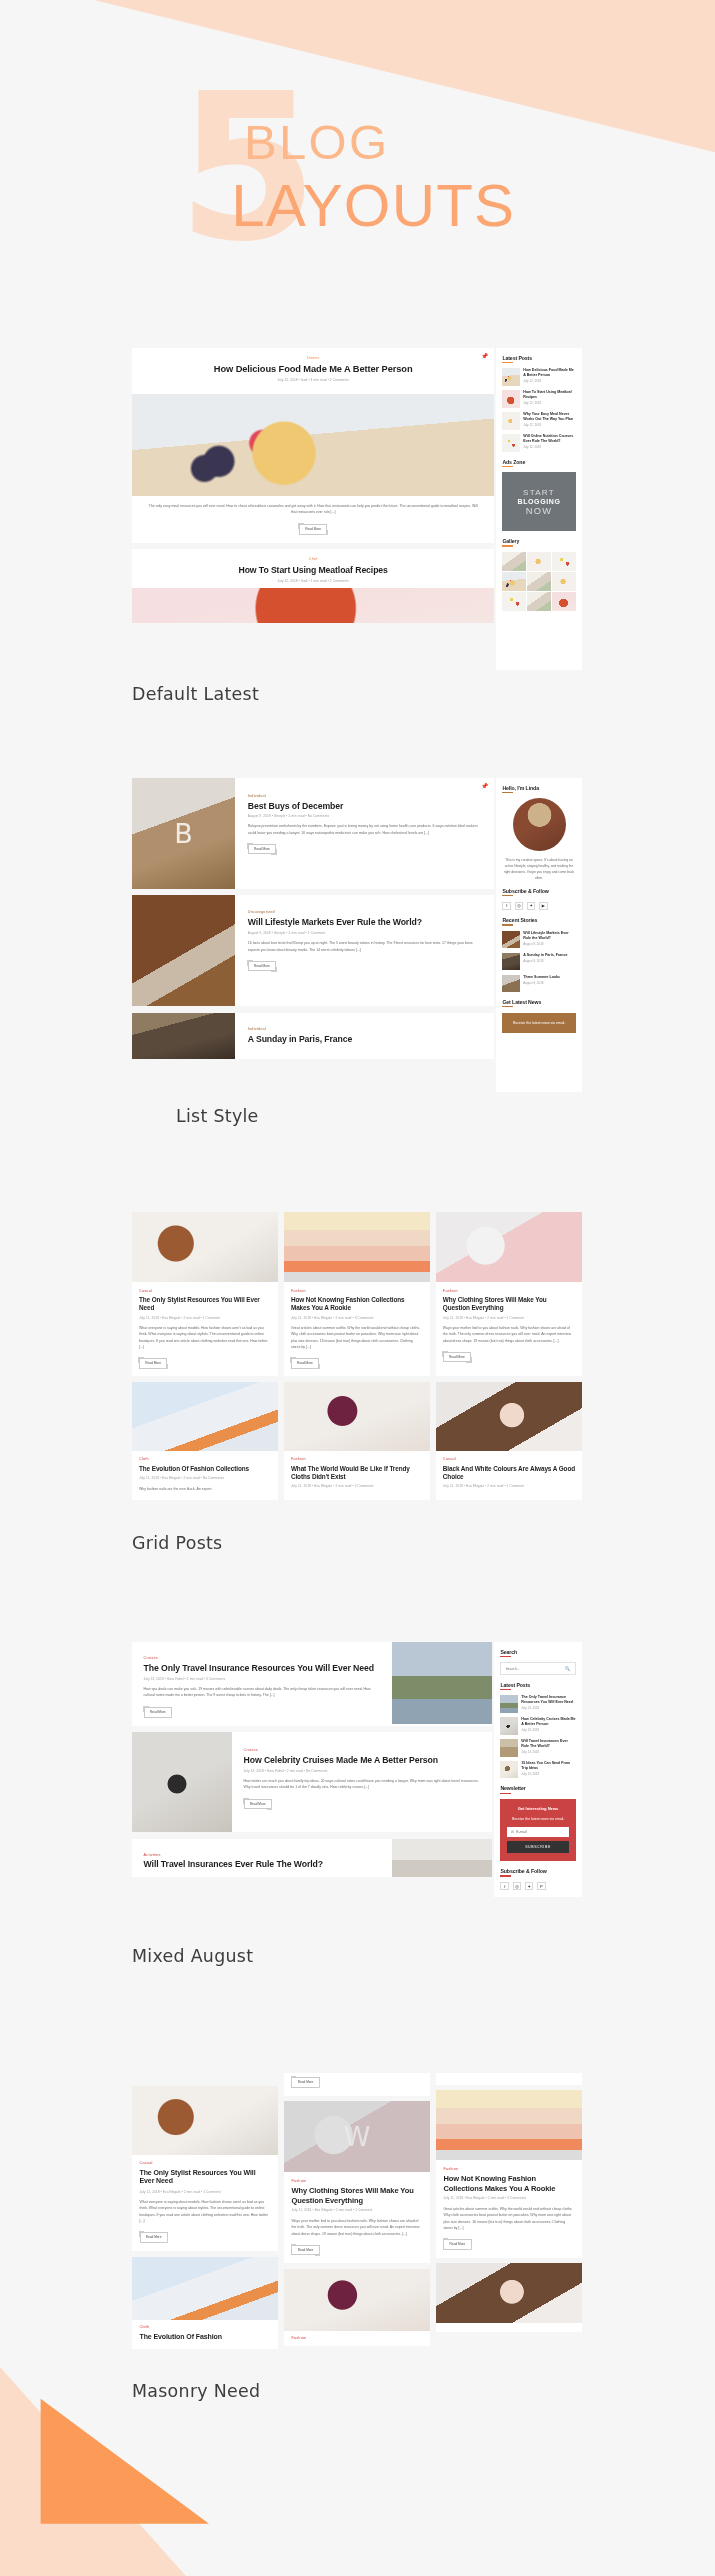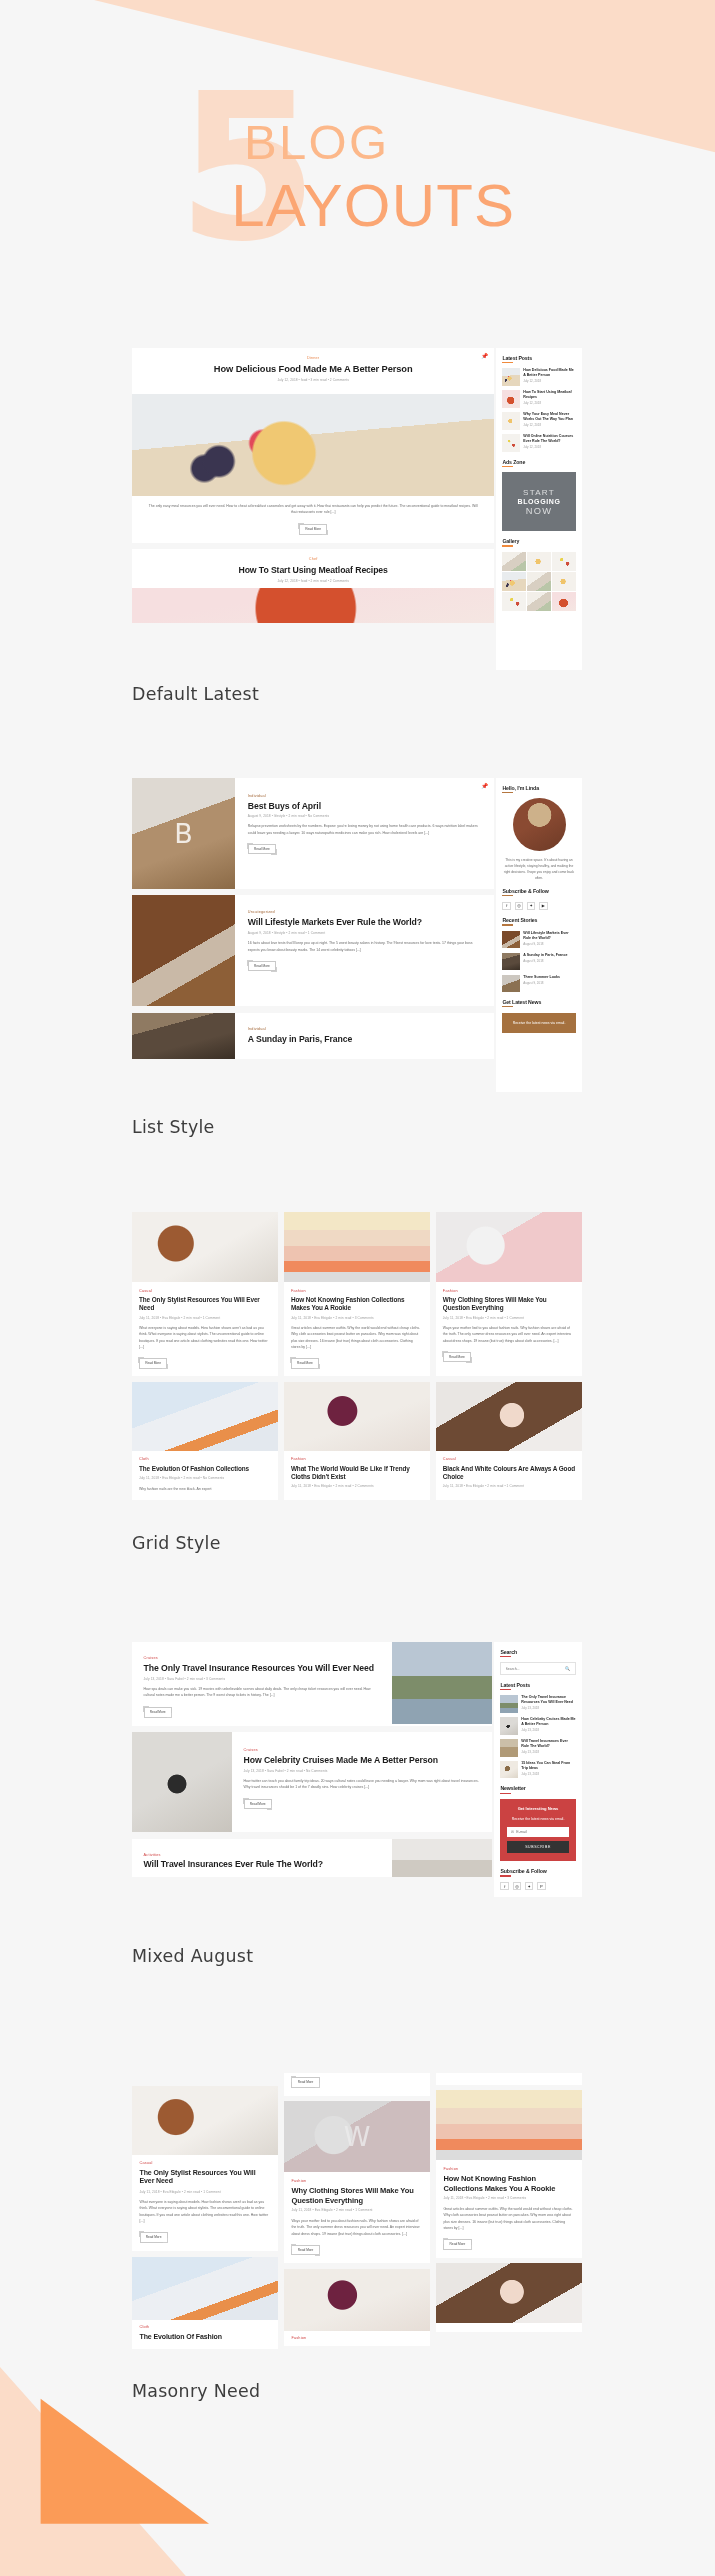"Best Buys of April" div.ttl { text: April -> December }
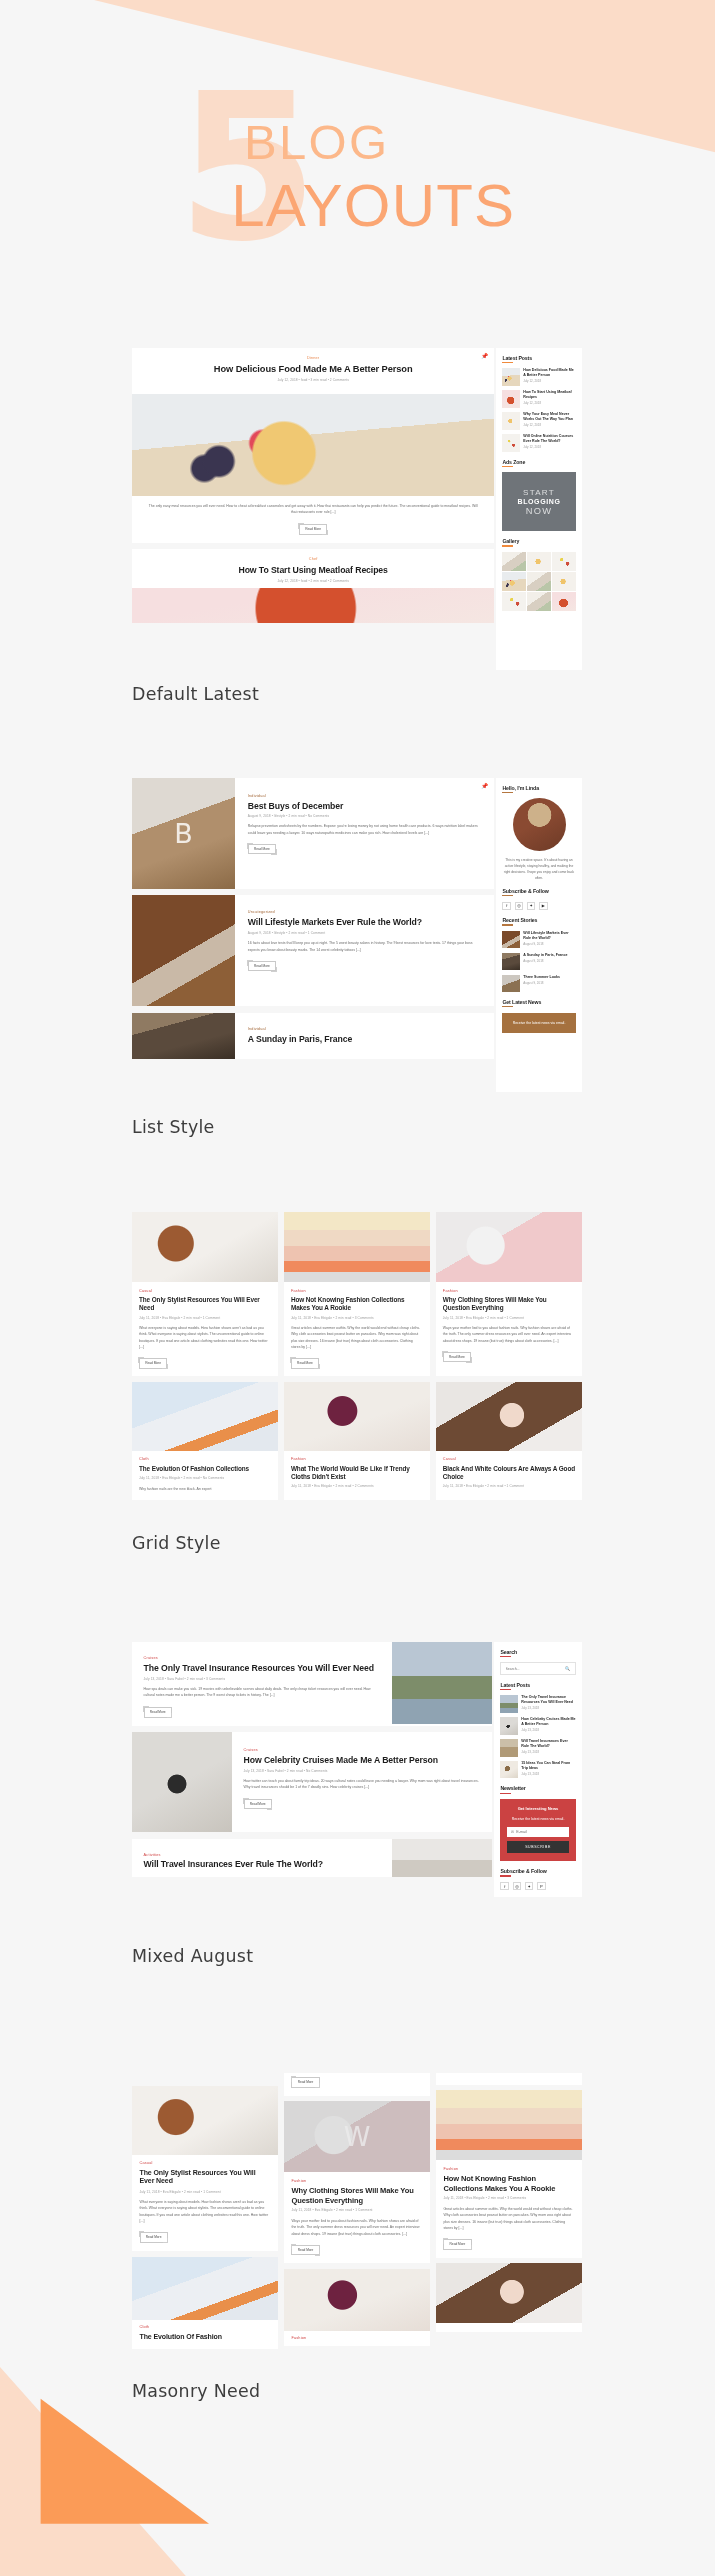"List Style" div.section-label { margin-left: none -> 44px; top: 339px -> 328px }
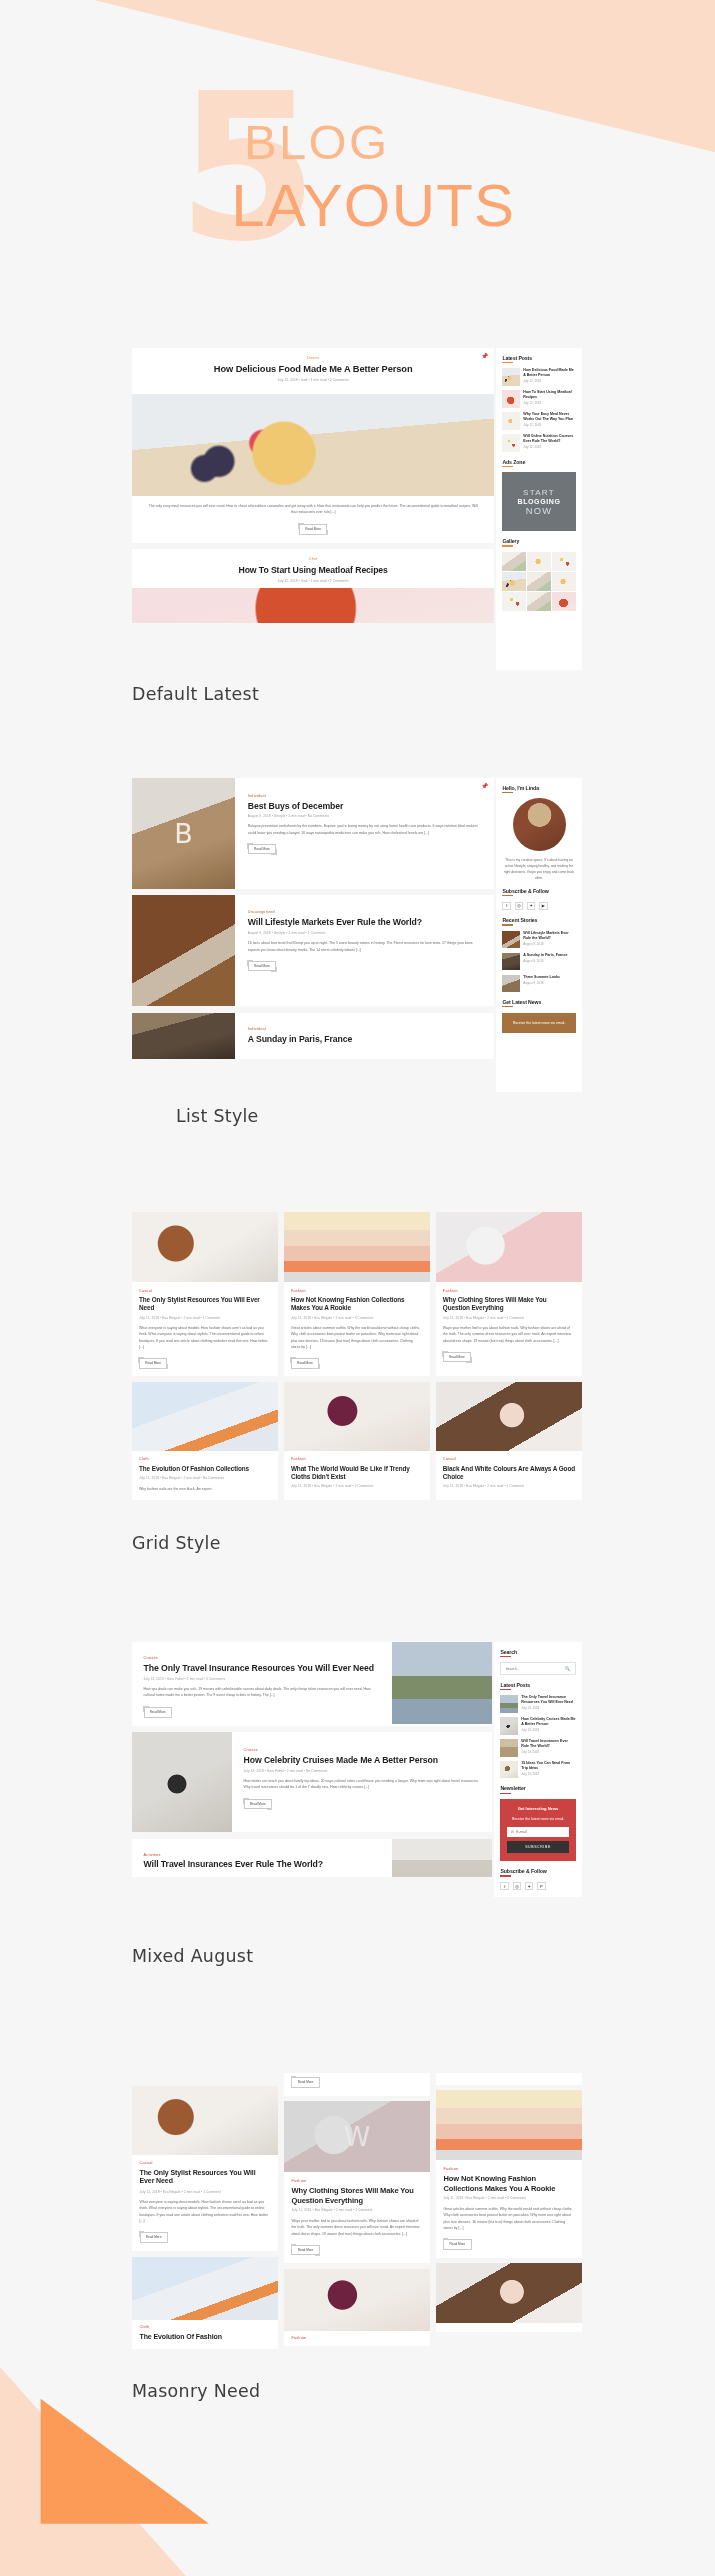"Grid Style" div.section-label { text: Style -> Posts }
